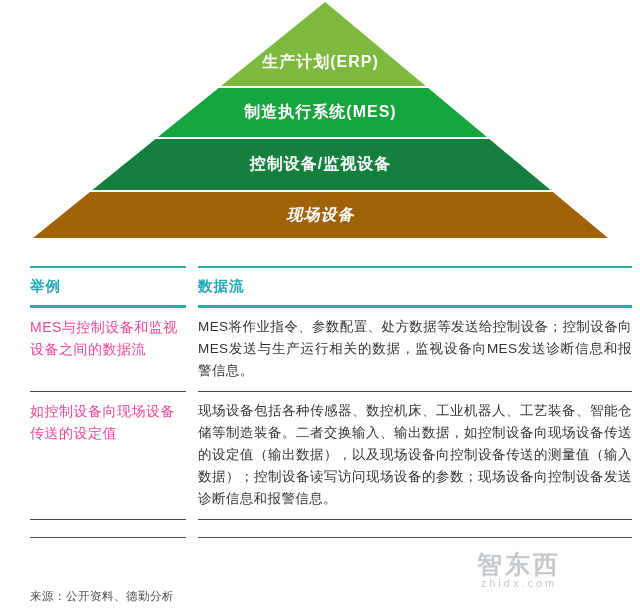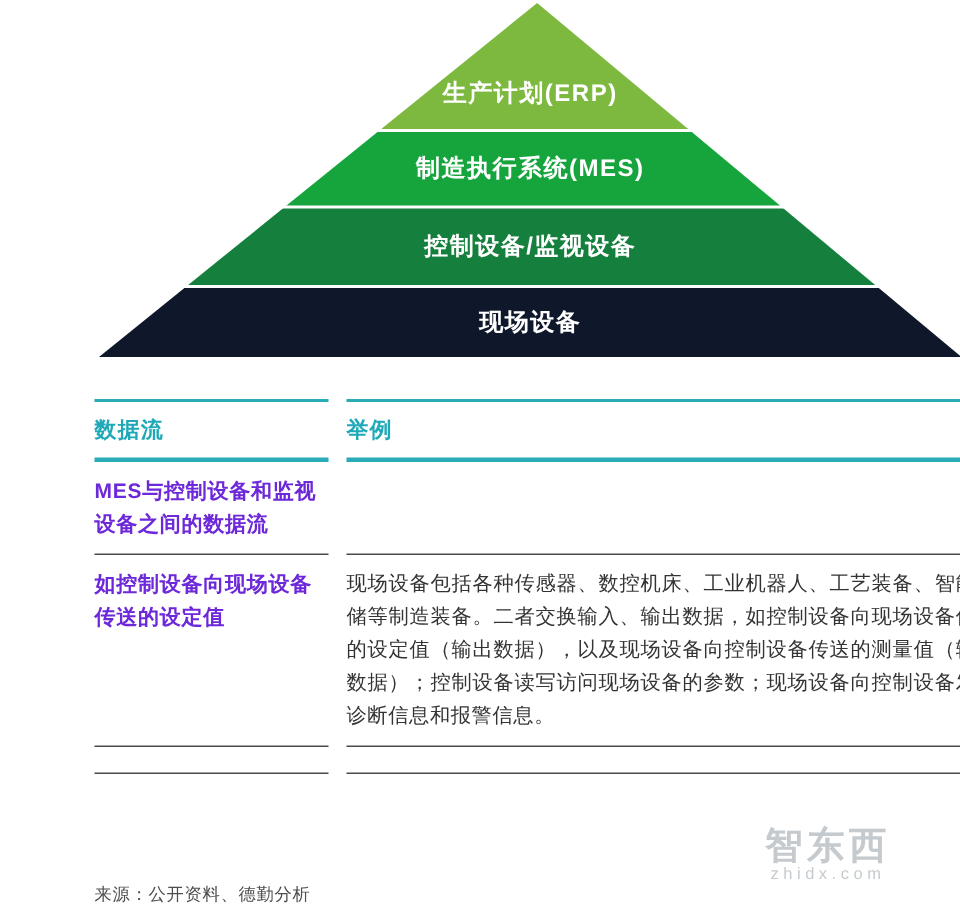"生产计划(ERP)" .canvas { margin-left: 33px -> none }
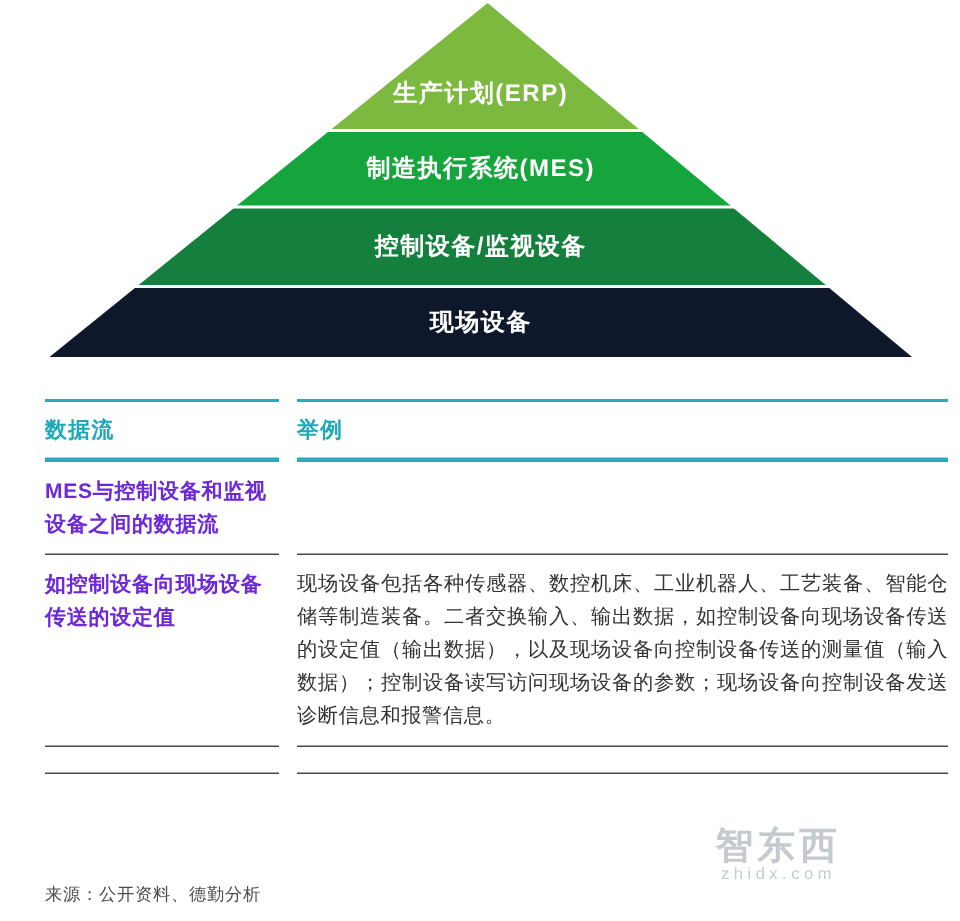"现场设备" div.band { background: #0f172a -> #a16207; font-style: none -> italic }
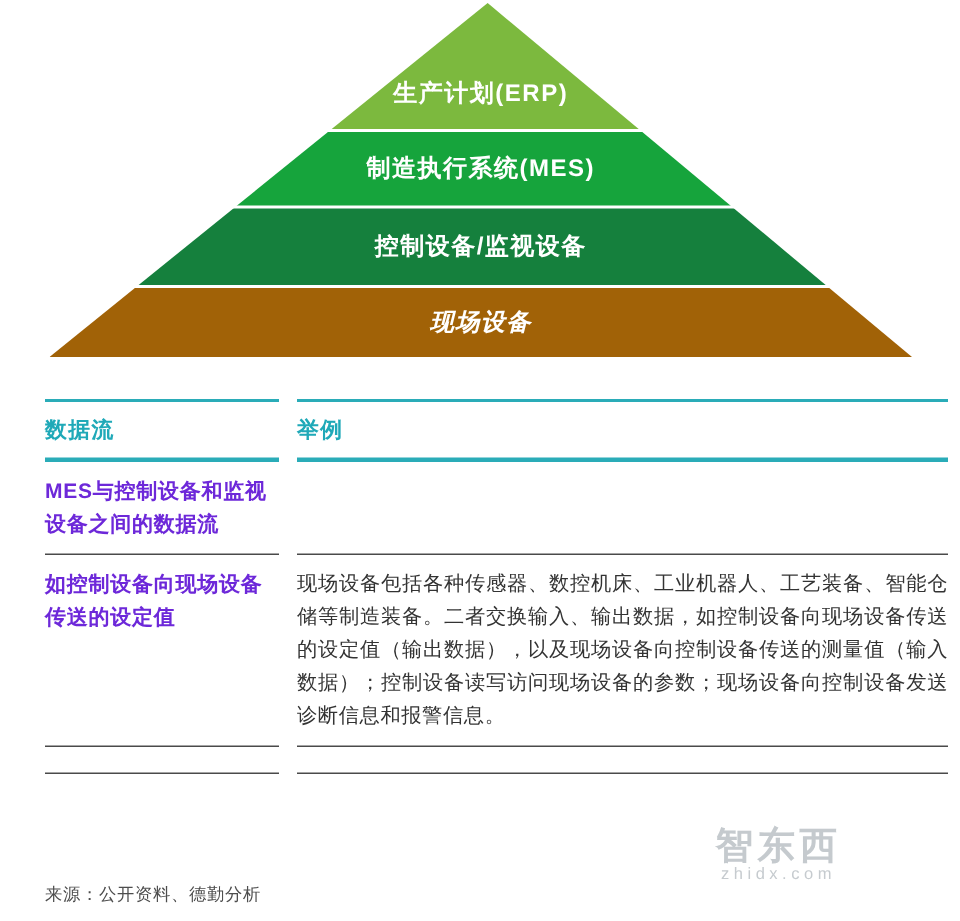"数据流" div.th { order: before "举例" -> after "举例" }
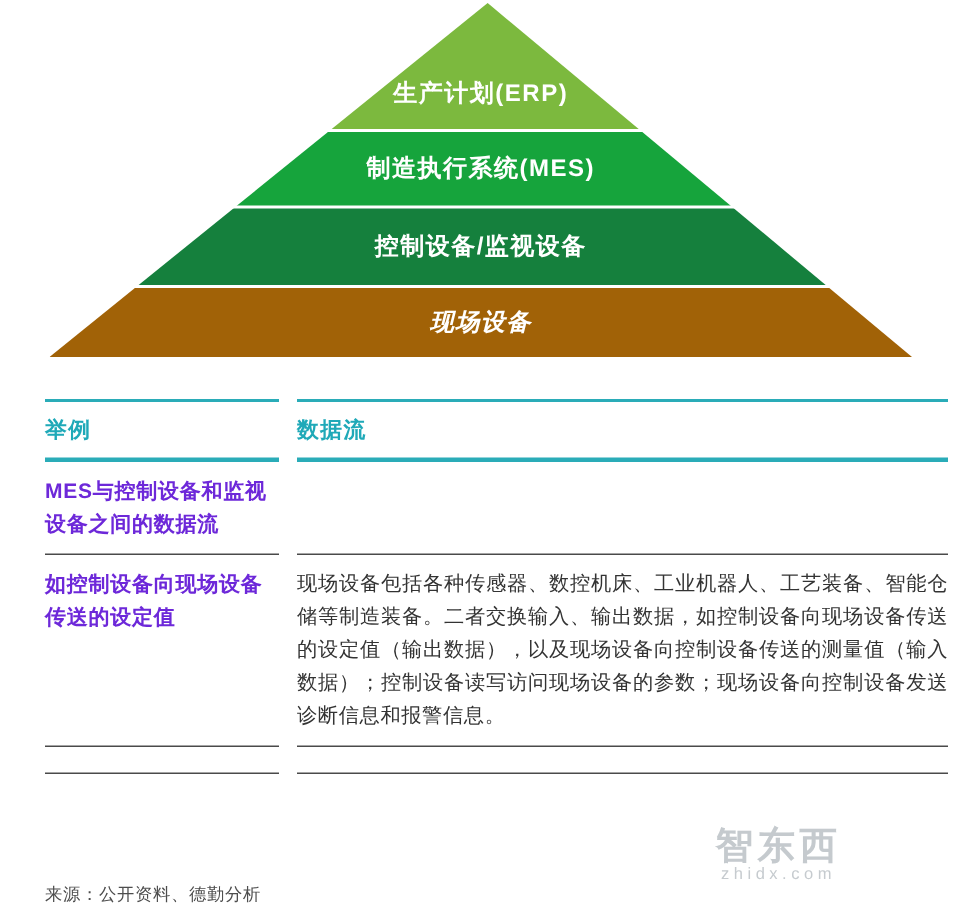"MES与控制设备和监视设备之间的数据流" .cell-flow { color: #6d28d9 -> #ec4899; font-weight: bold -> normal }
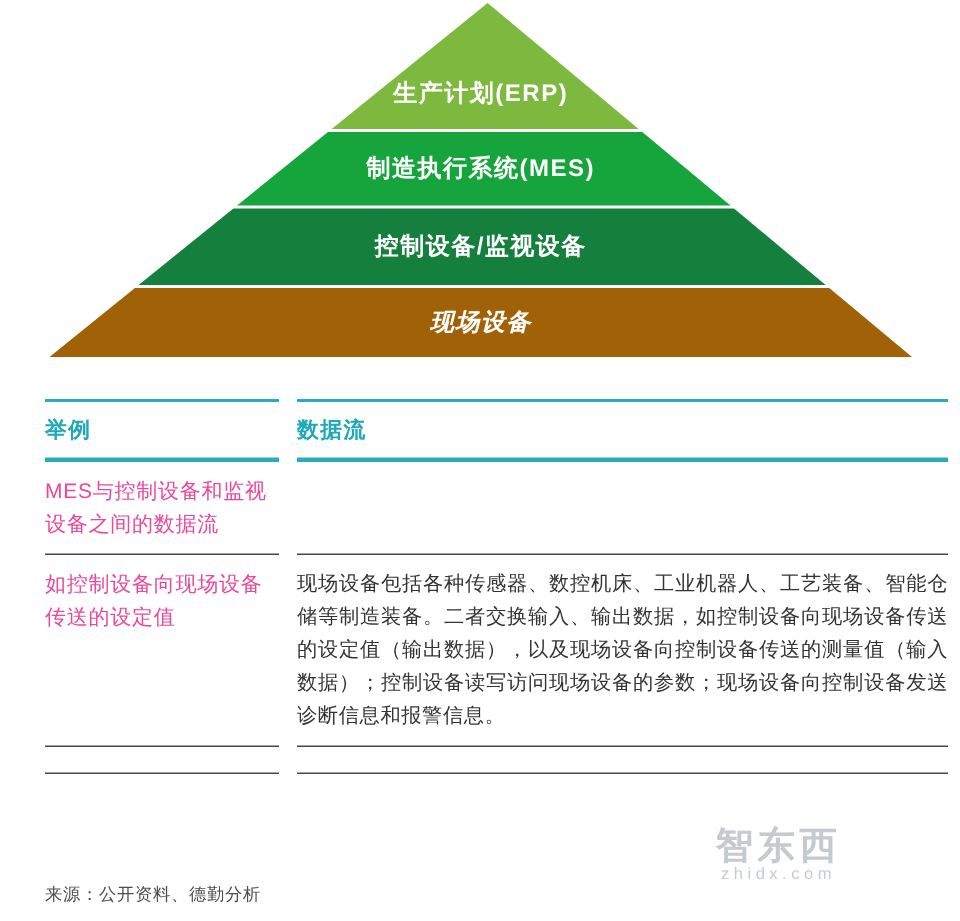"MES将作业指令、参数配置、处方数据等发送给控制设备；控制设备向MES发送与生产" div.cell-example { html: none -> <div>MES将作业指令、参数配置、处方数据等发送给控制设备；控制设备向MES发送与生产运行相关的数据，监视设备向MES发送诊断信息和报警信息。</div> }
